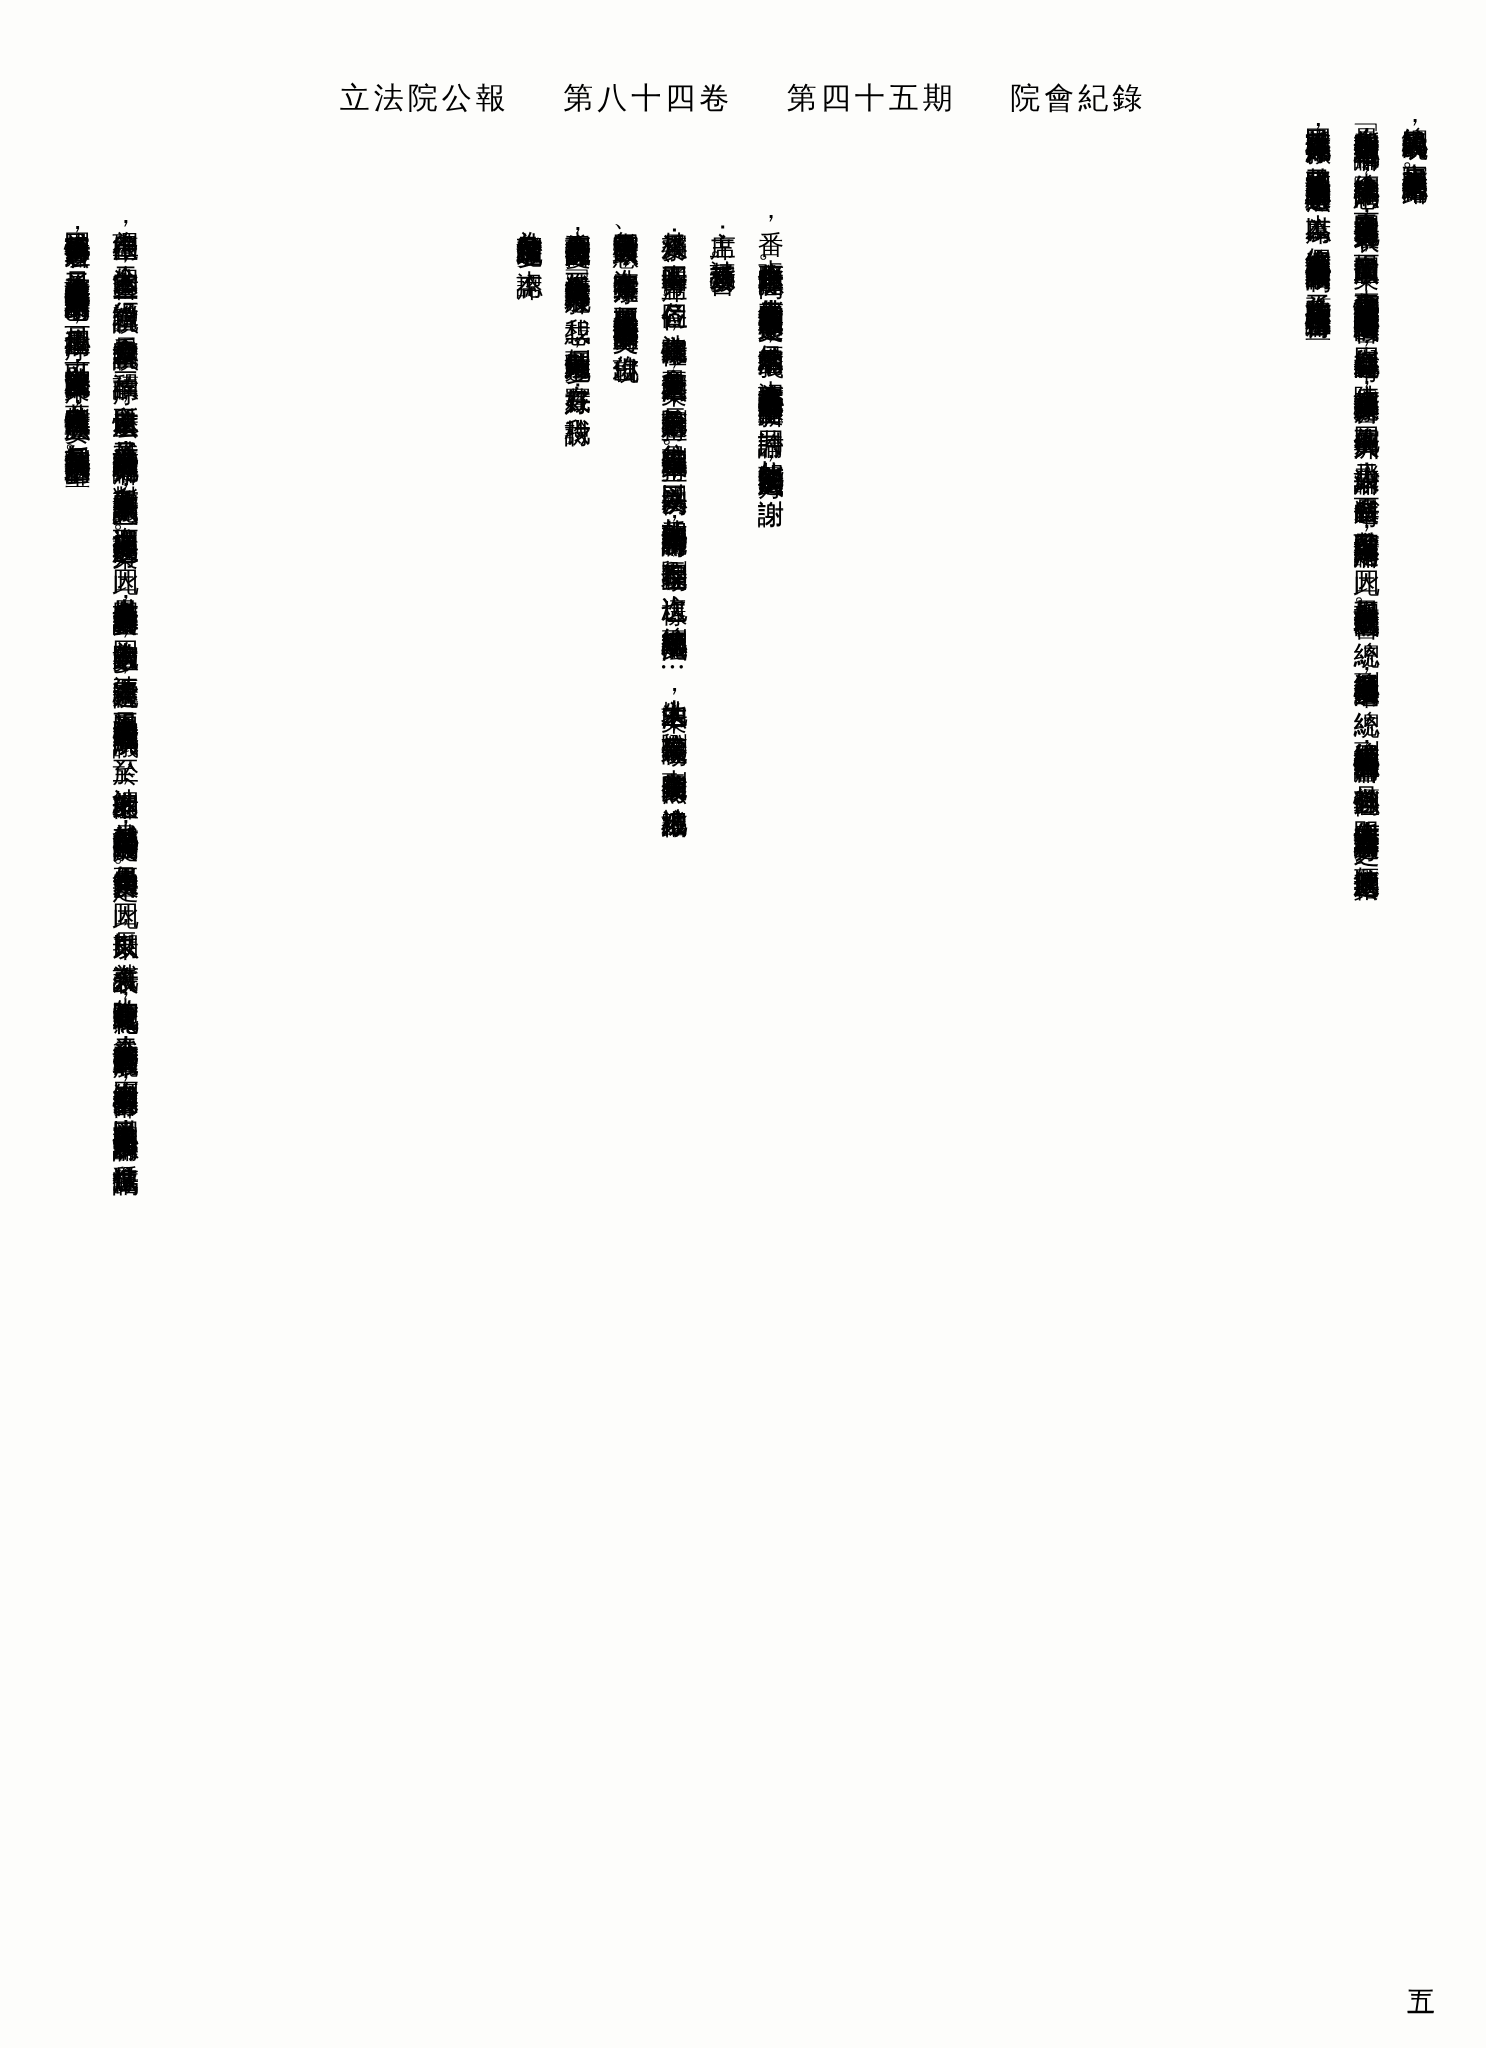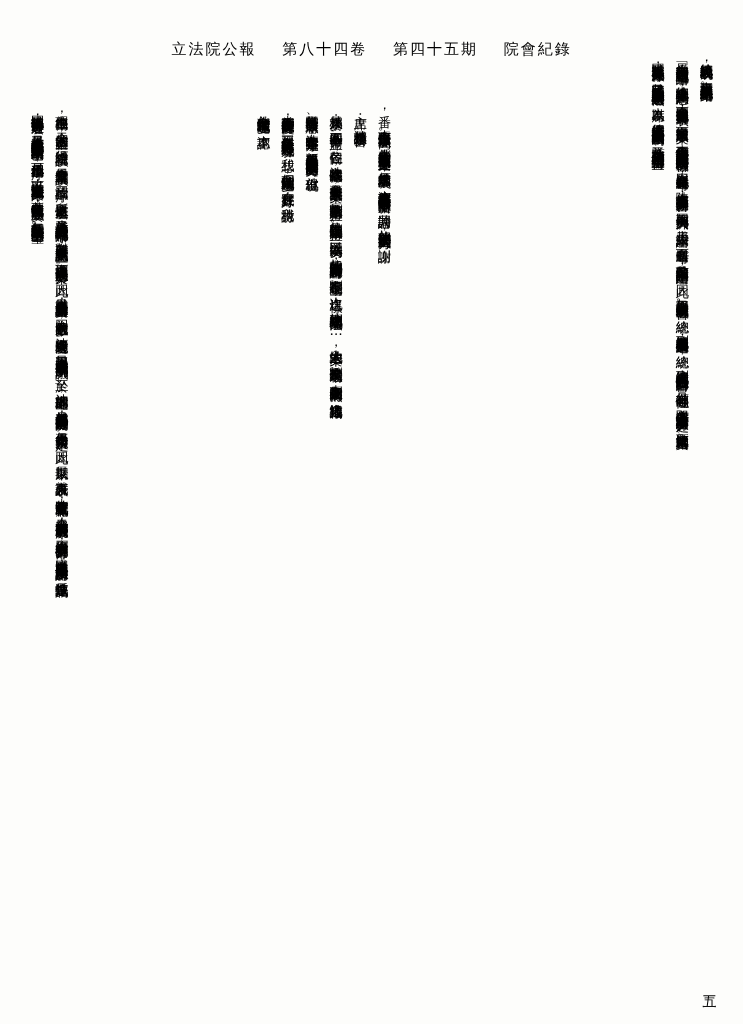"立法院公報 第八十四卷 第四十五期 院會紀錄" .masthead { font-family: Liberation Serif, serif -> none }
